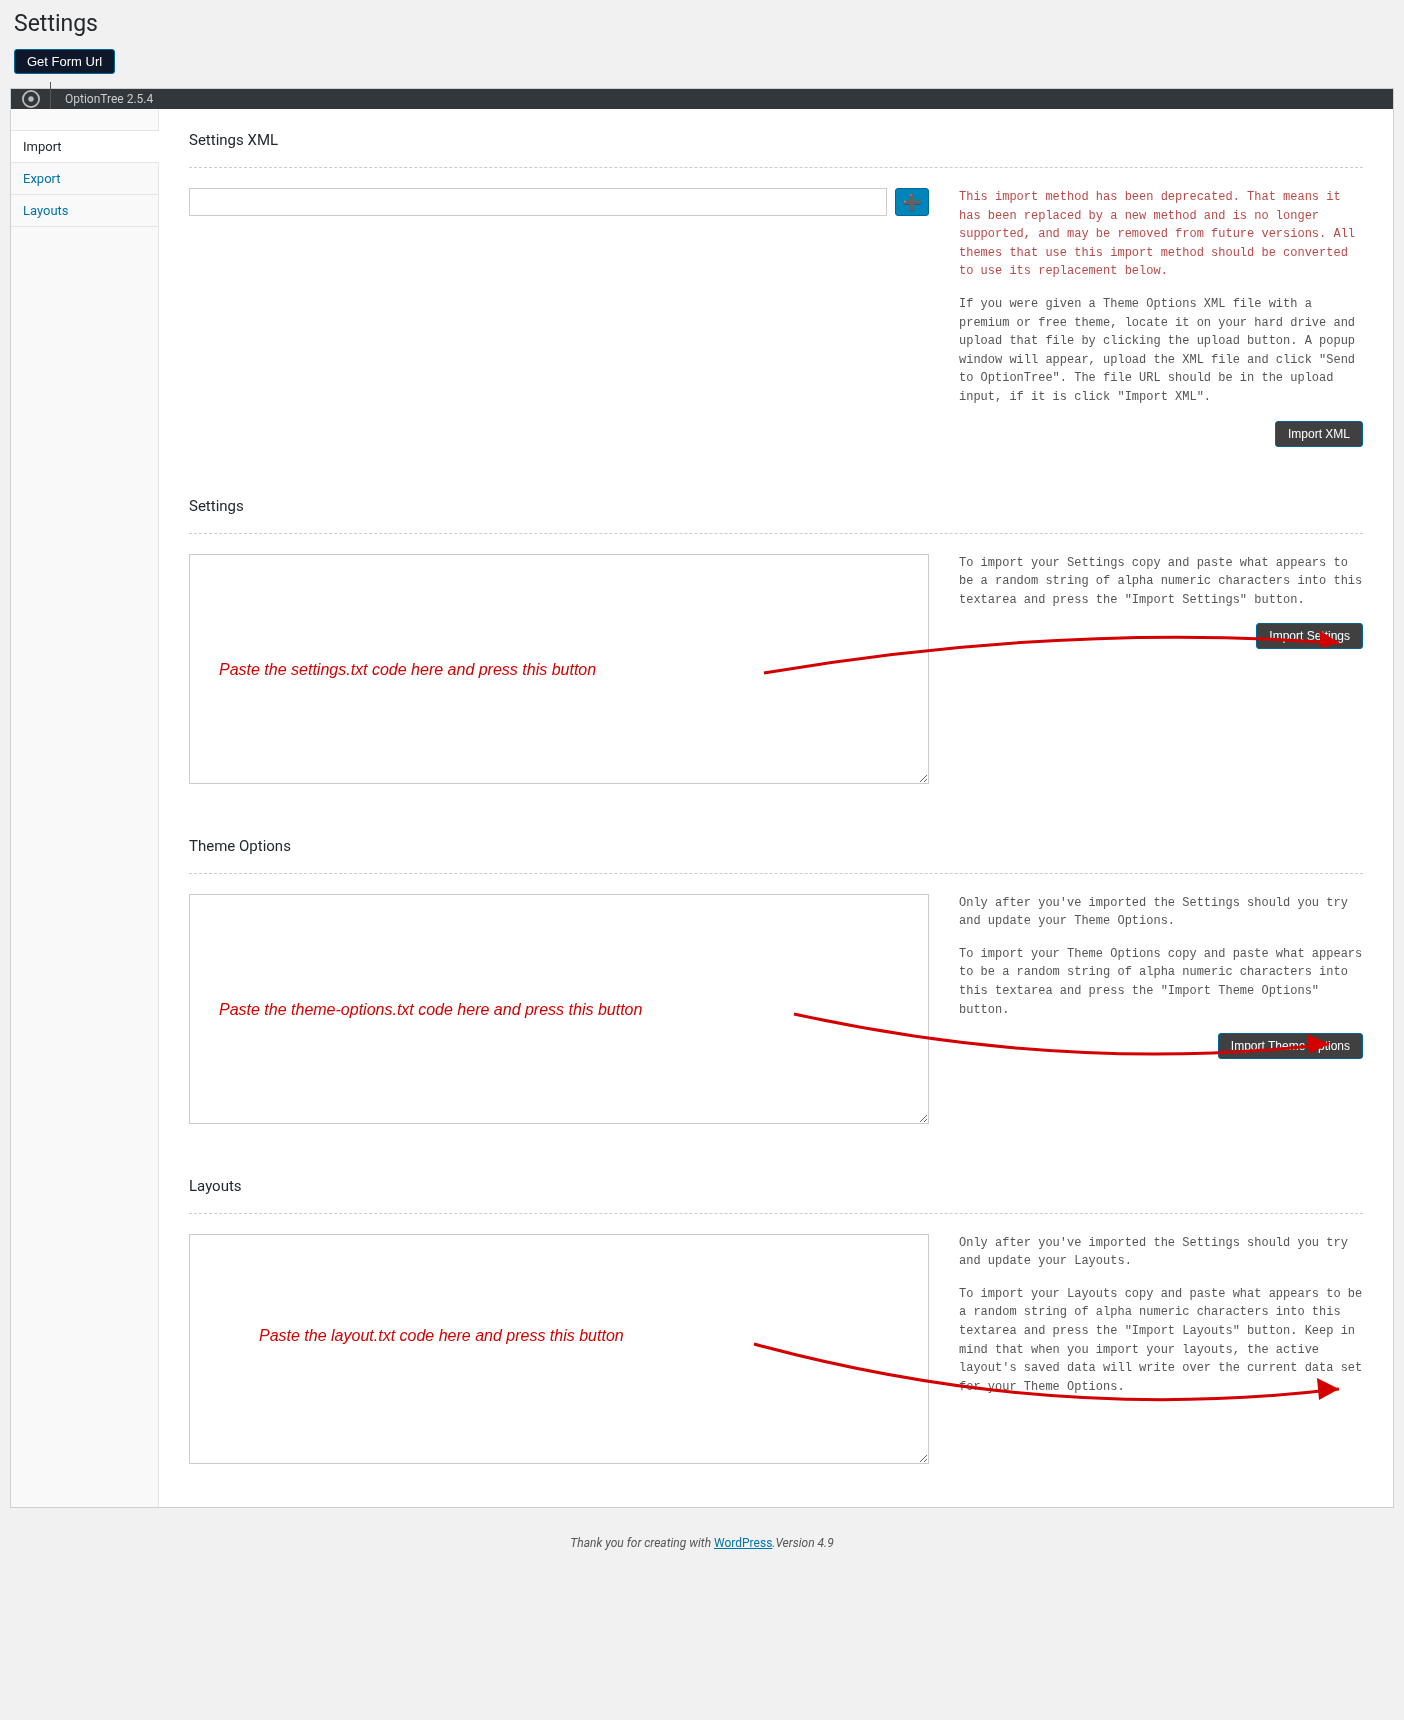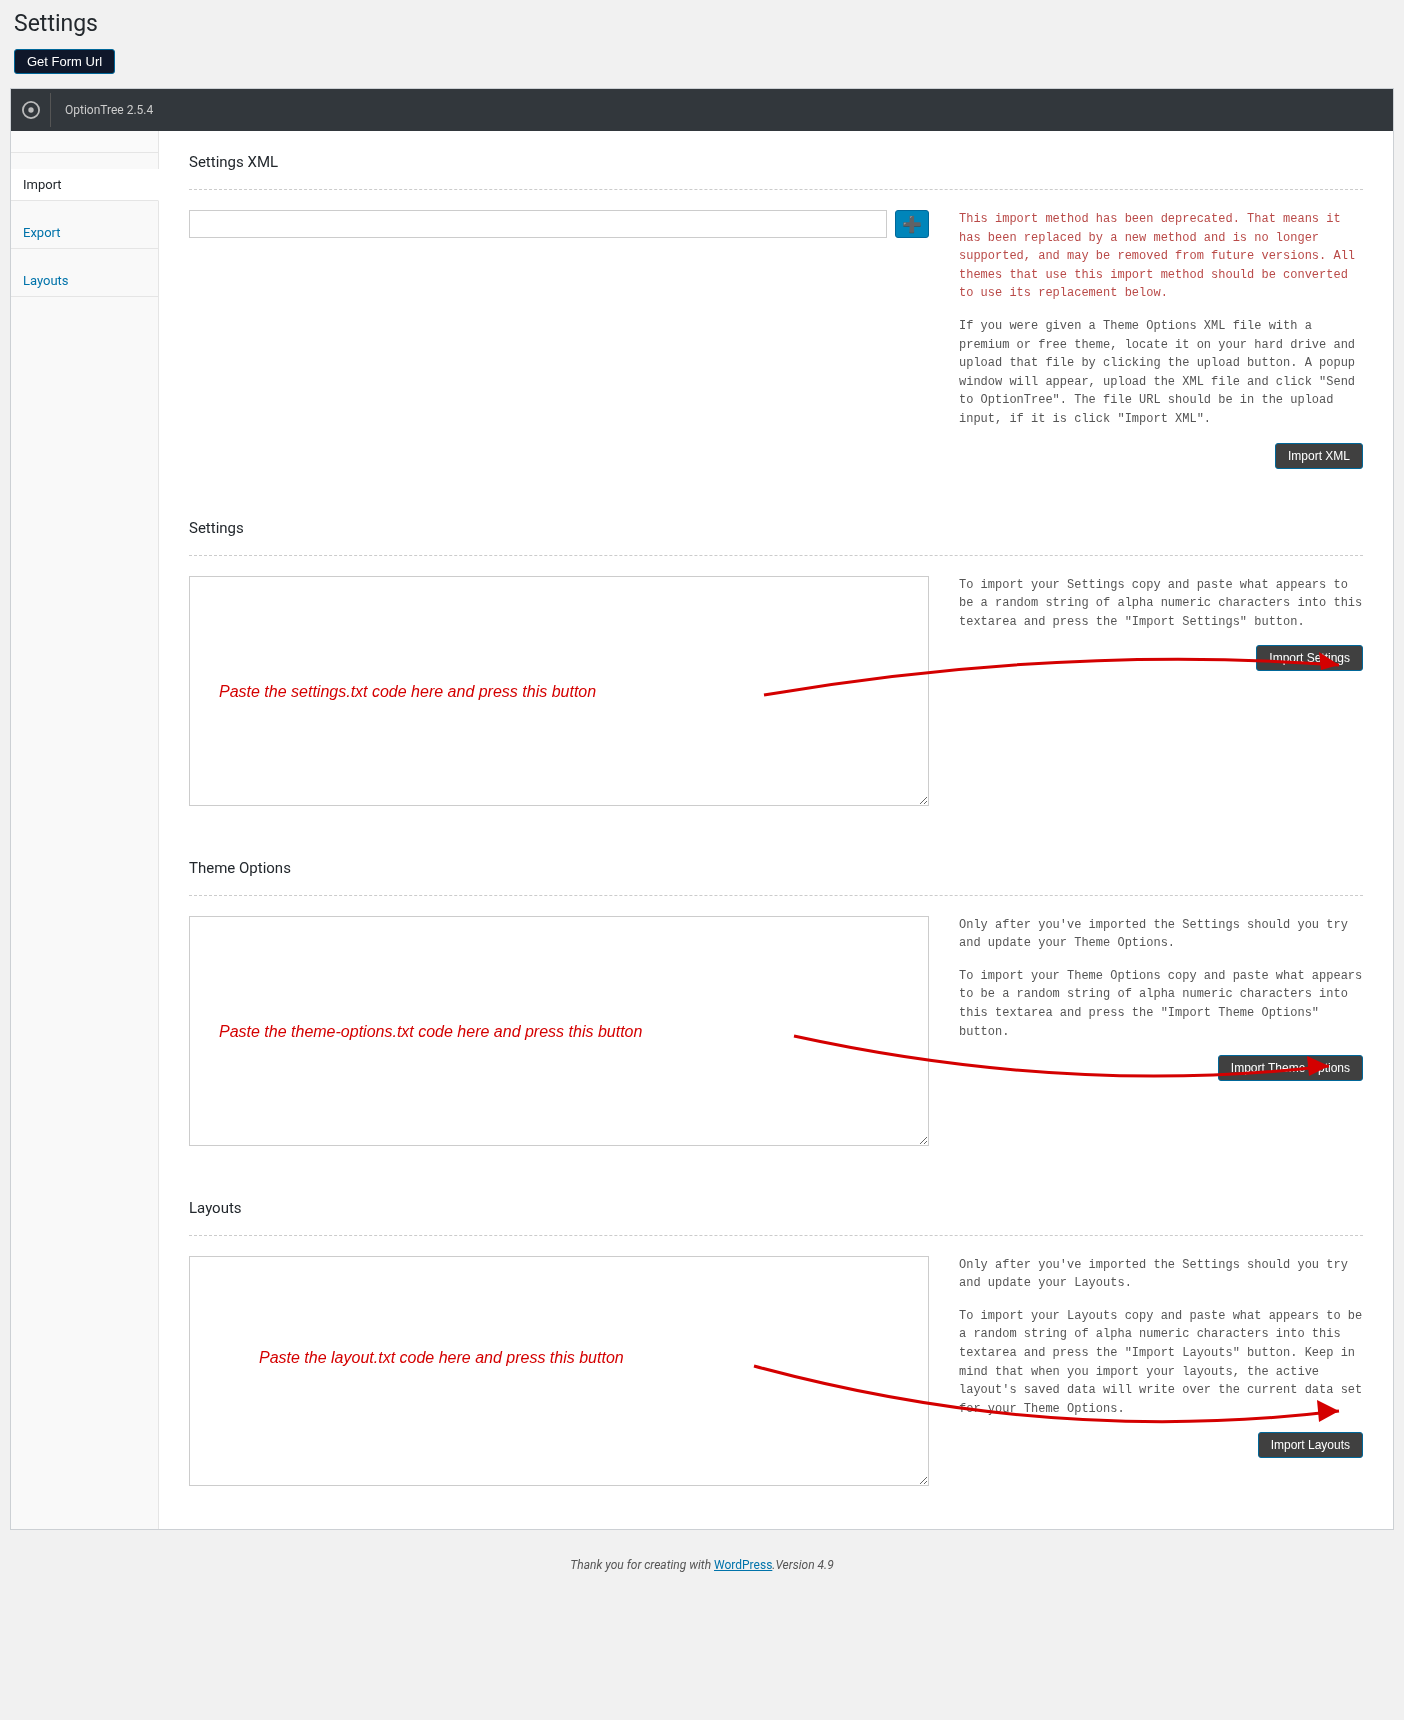"OptionTree 2.5.4" .panel-header { height: 42px -> 20px }
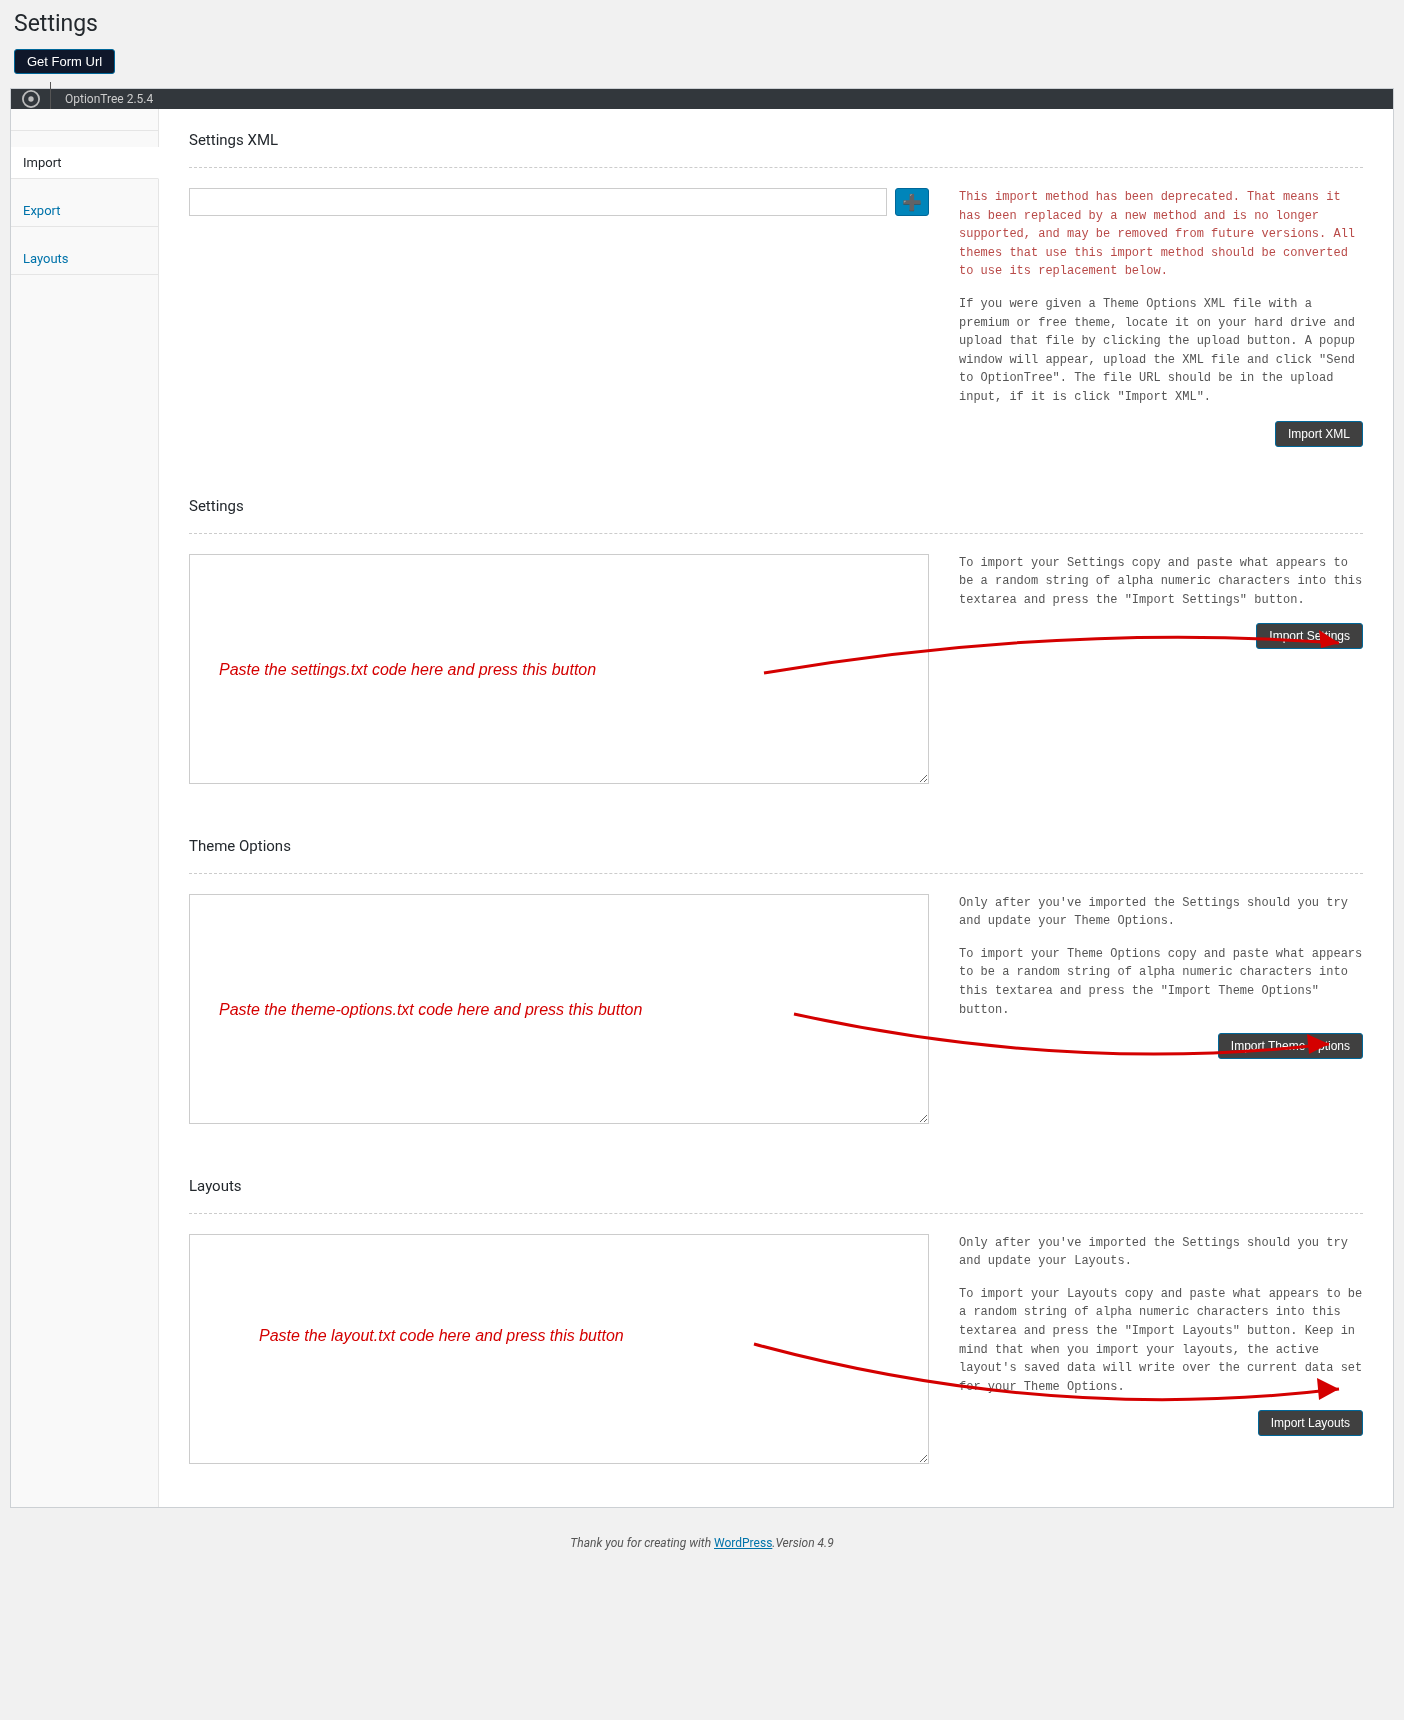"Import" .tabs a { margin-top: 16px -> none }
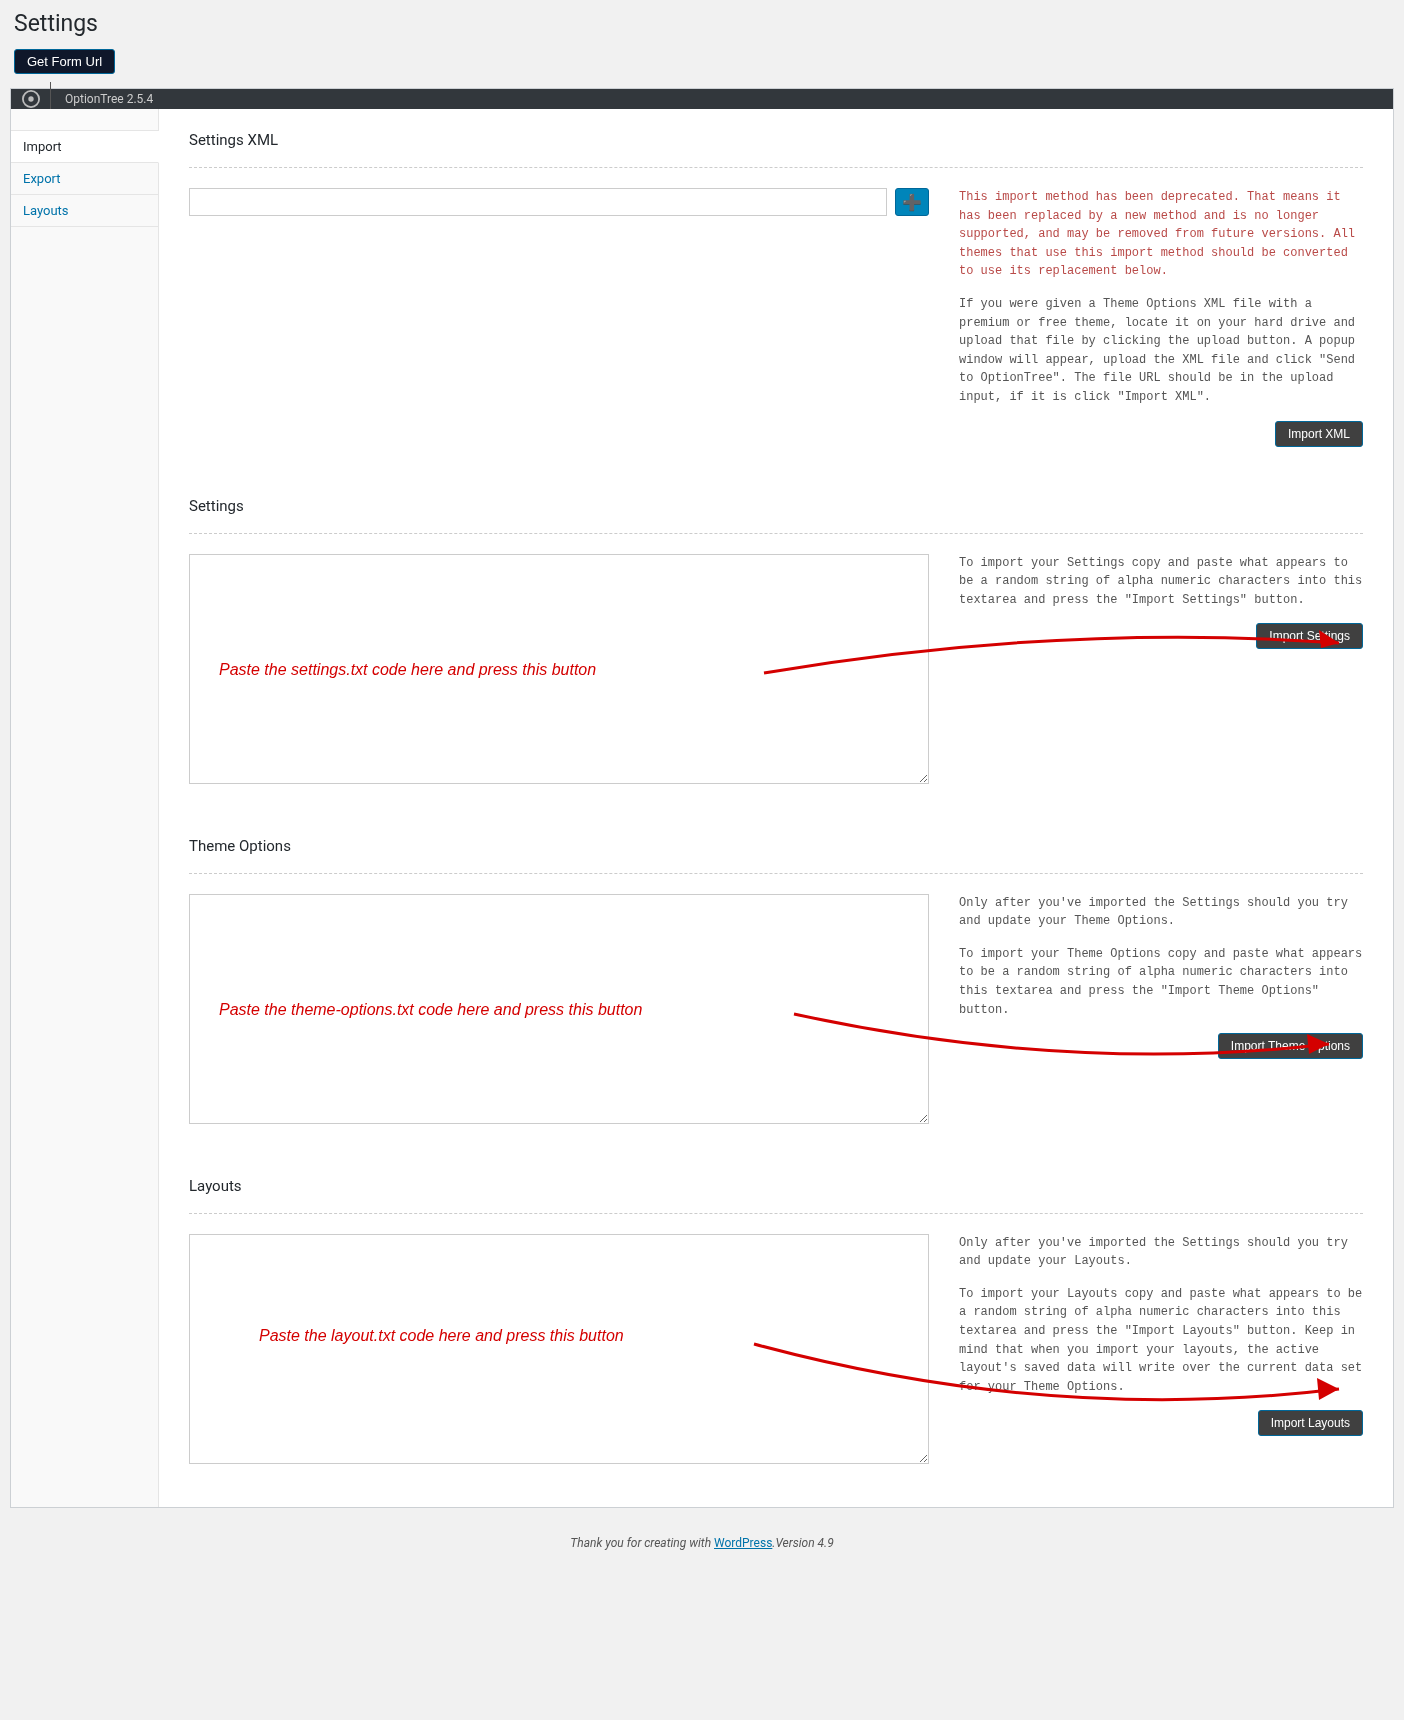"Import Layouts" div.btn-right { html: <div> <button>Import Layouts</button> </div> -> none }
